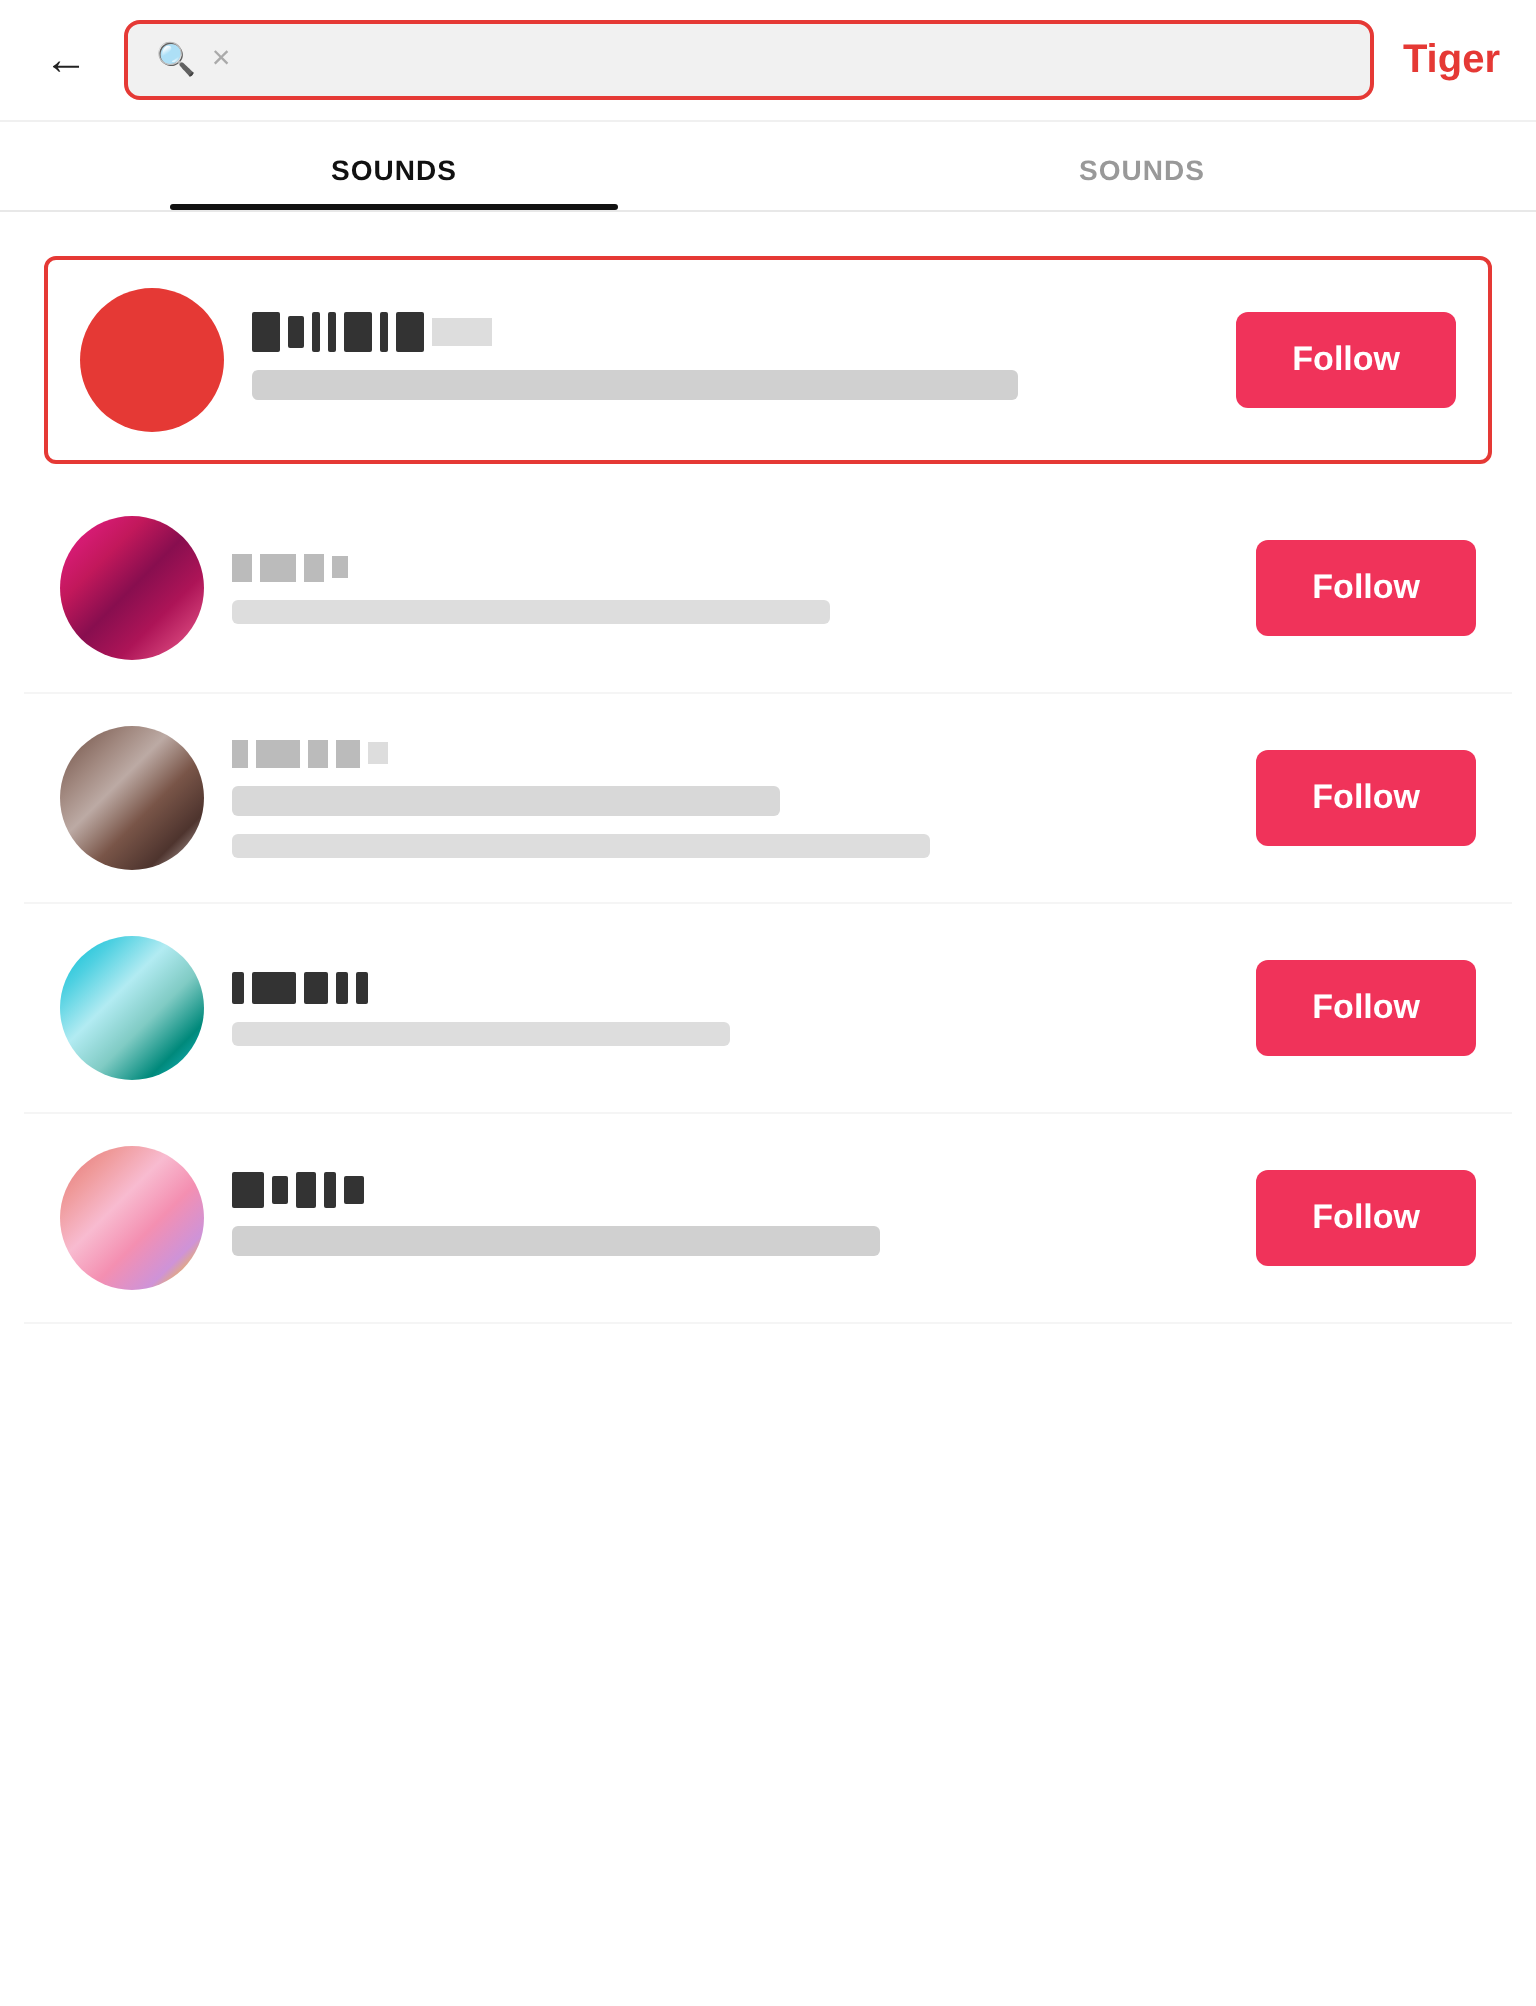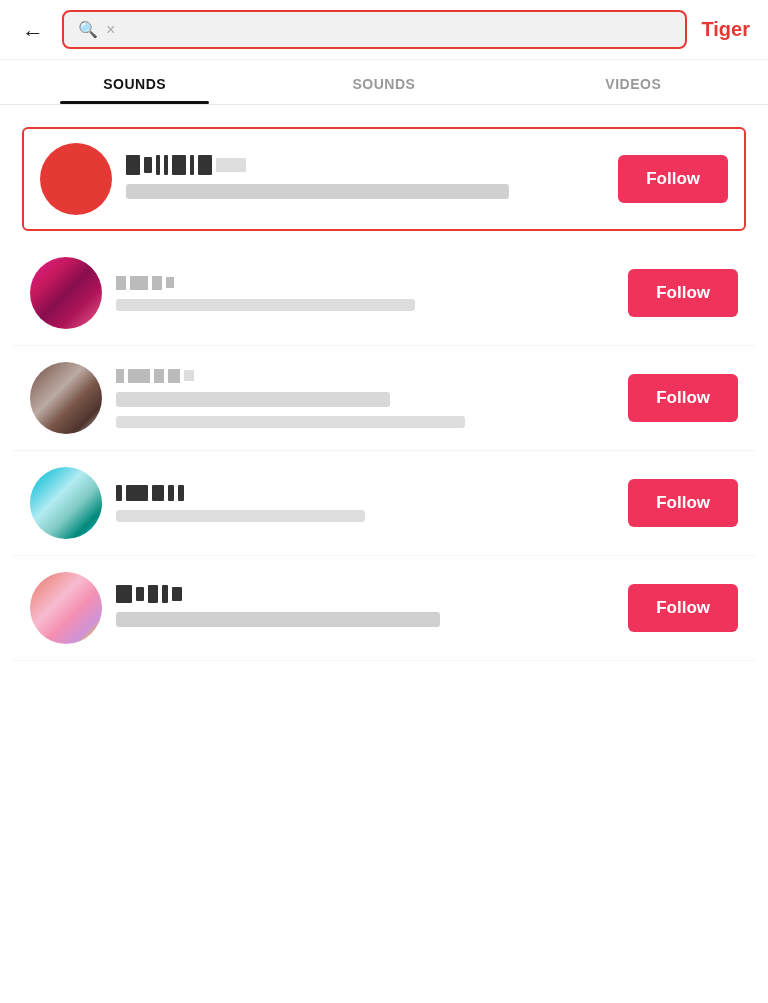"VIDEOS" div.tab { html: <div>VIDEOS</div> -> none }
